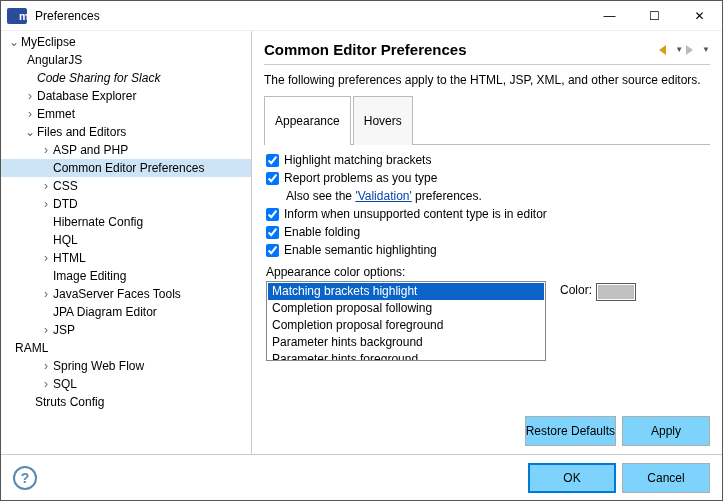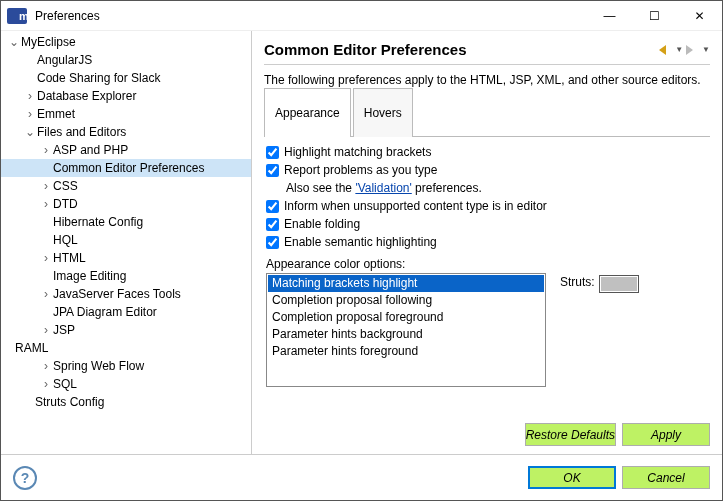"AngularJS" div.tree-row { padding-left: 22px -> 12px }
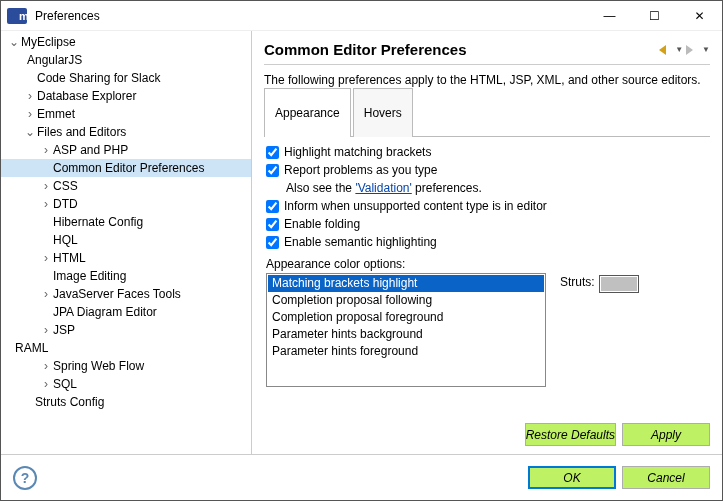"Code Sharing for Slack" div.tree-row { font-style: none -> italic }
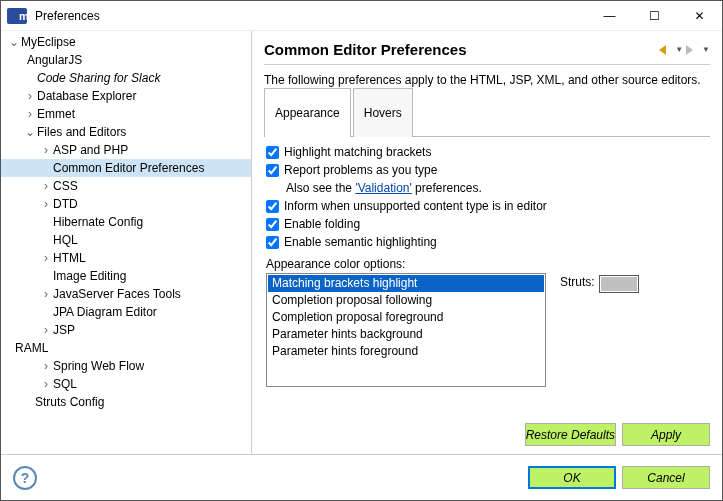"The following preferences apply to" .desc { margin-bottom: none -> 8px }
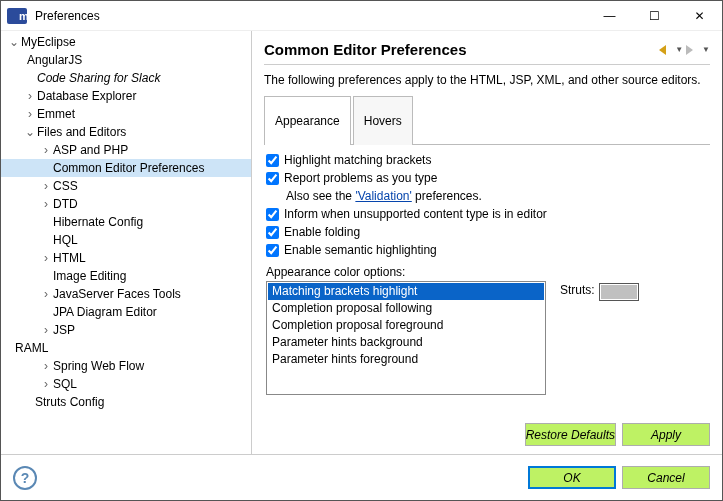"Matching brackets highlight" .colorlist { height: 114px -> 80px }
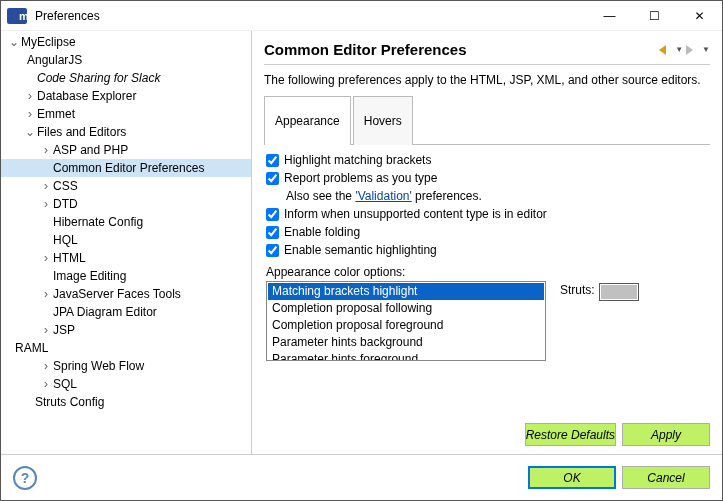"Struts:" span { text: Struts -> Color }
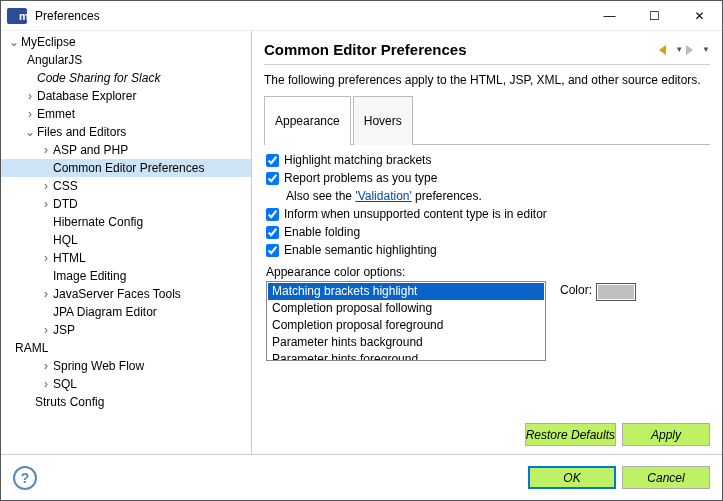"Restore Defaults" .btn { background: #bef264 -> #7dd3fc; font-style: italic -> none; height: 23px -> 30px }
